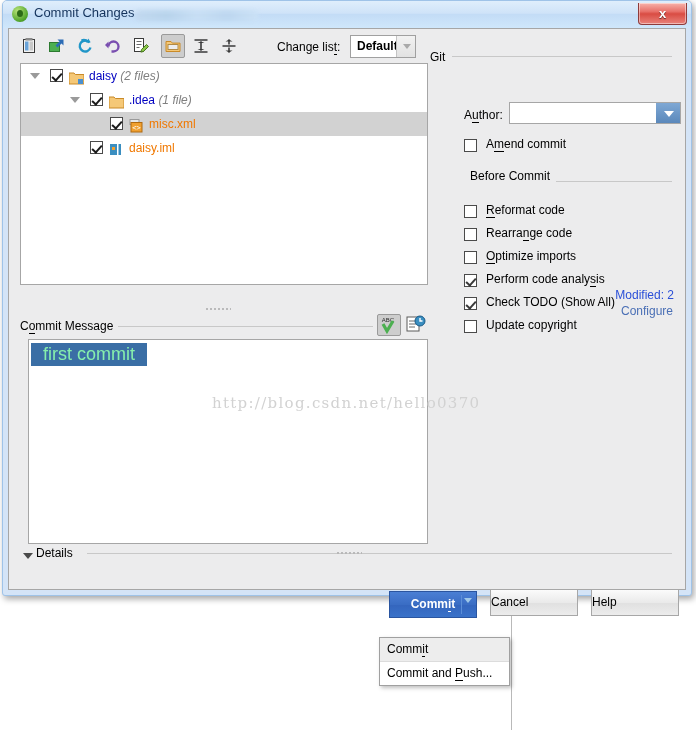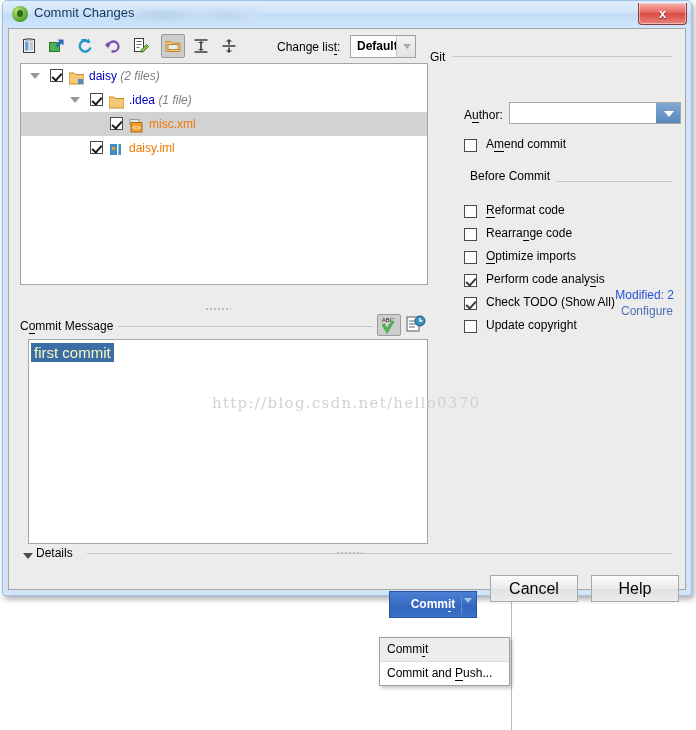"first commit" #cm-text { color: #fef9c3 -> #86efac; font-size: 15px -> 18px; padding: 1px 3px -> 1px 12px }
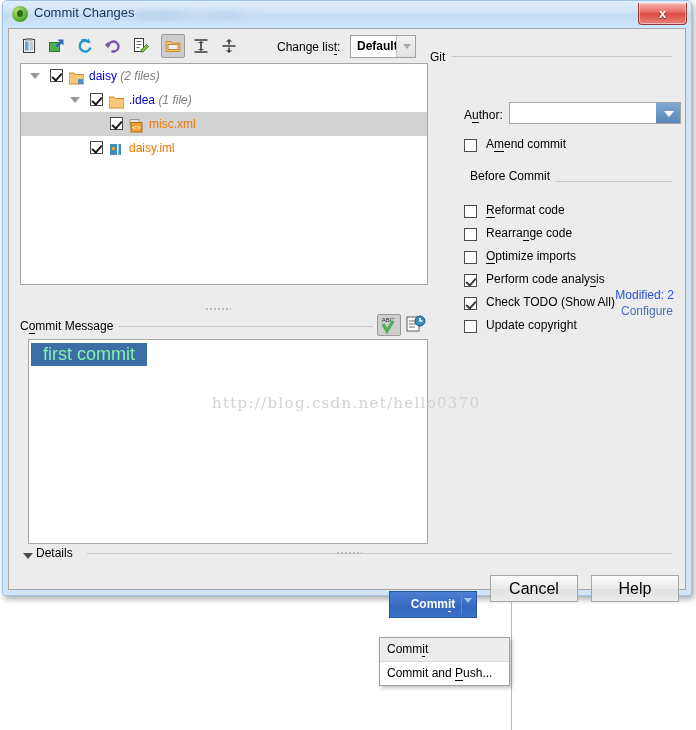"Cancel" .dbtn { font-size: 16px -> 12px; text-align: center -> none; top: 546px -> 560px }
